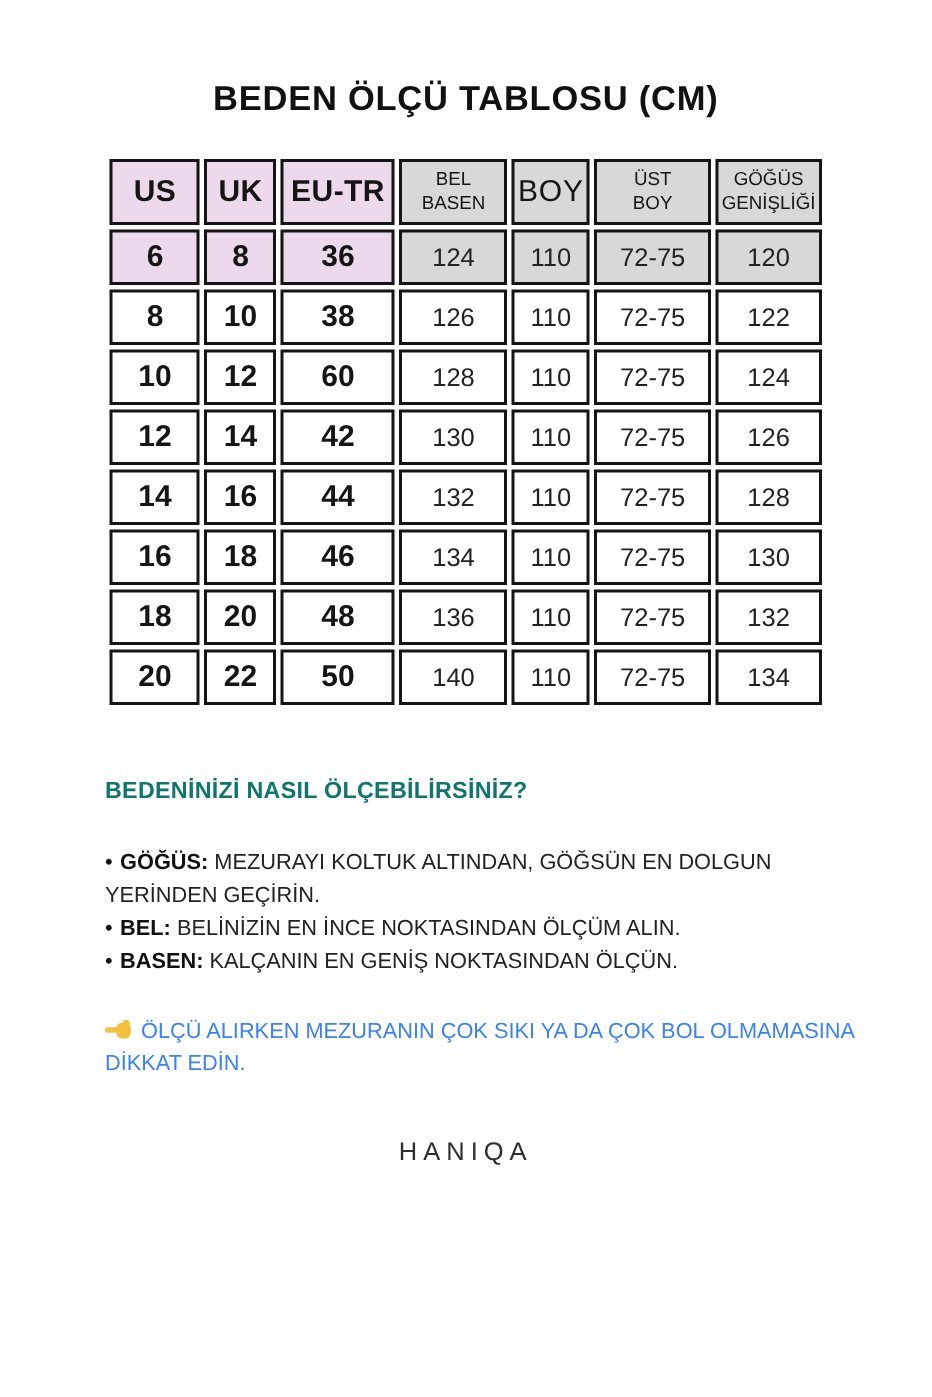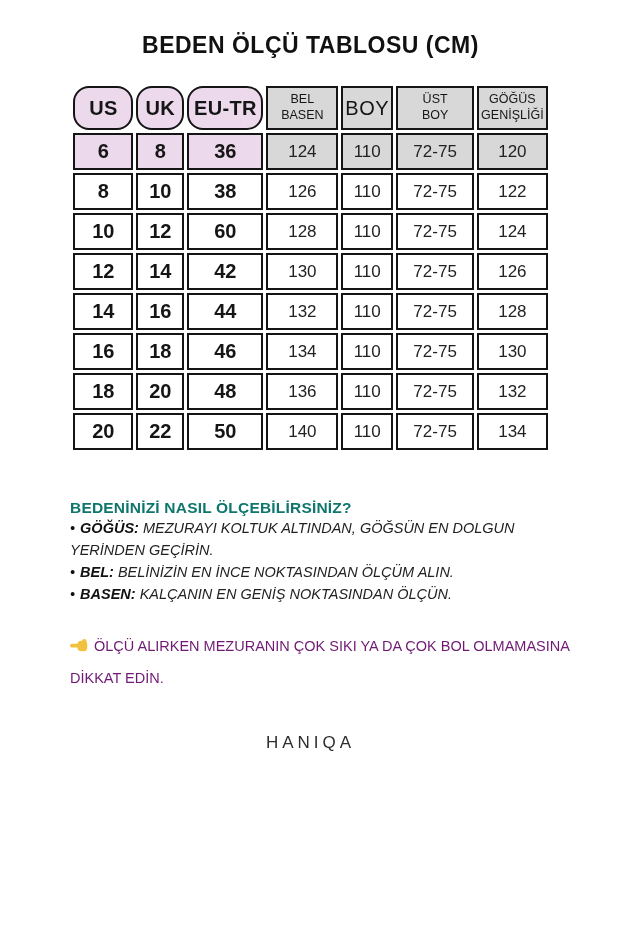"BEDEN ÖLÇÜ TABLOSU (CM)" .title { padding-top: 32px -> 52px }
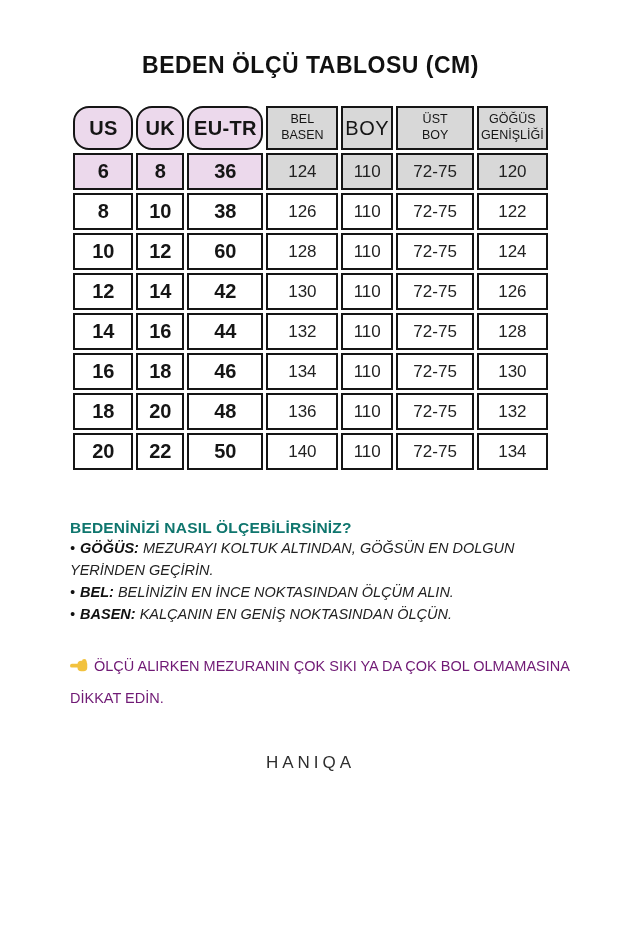"US" .hdr-big { border-radius: 16px -> none }
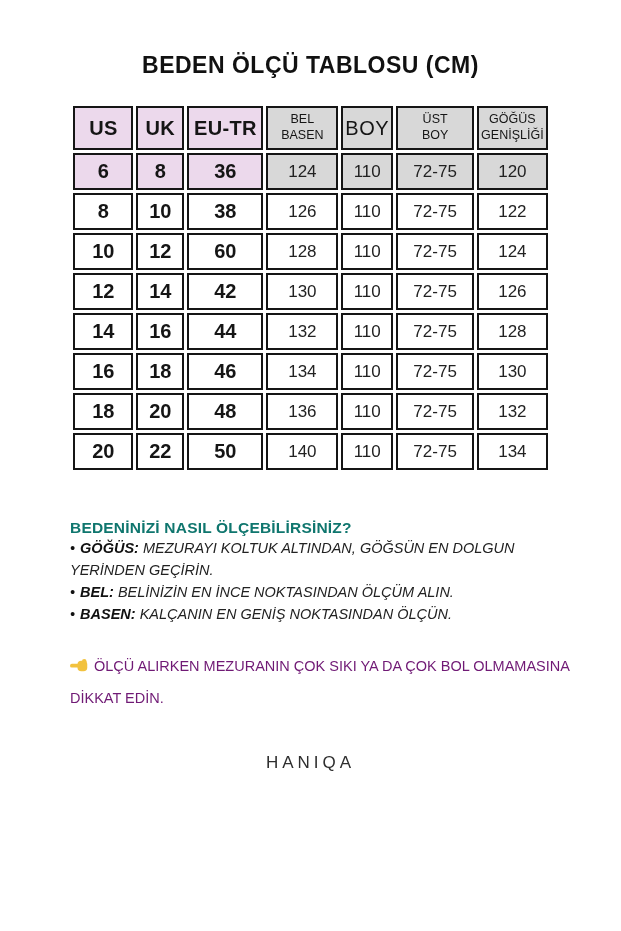"• GÖĞÜS: MEZURAYI KOLTUK ALTINDAN," .bullets { font-style: italic -> none; margin-top: none -> 27px }
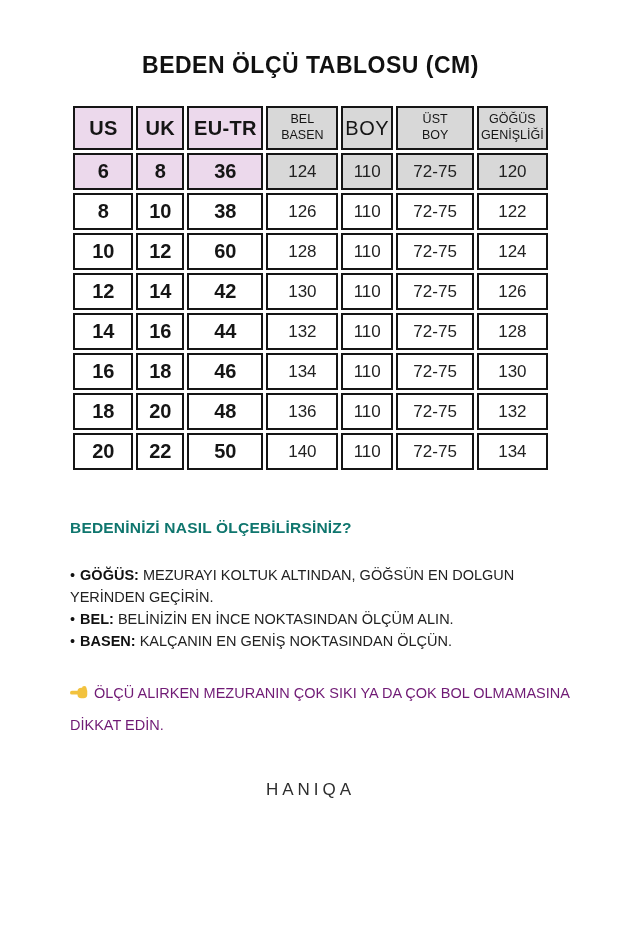"ÖLÇÜ ALIRKEN MEZURANIN ÇOK SIKI" .tip { color: #701a75 -> #3b82f6; line-height: 29px -> 18px }
